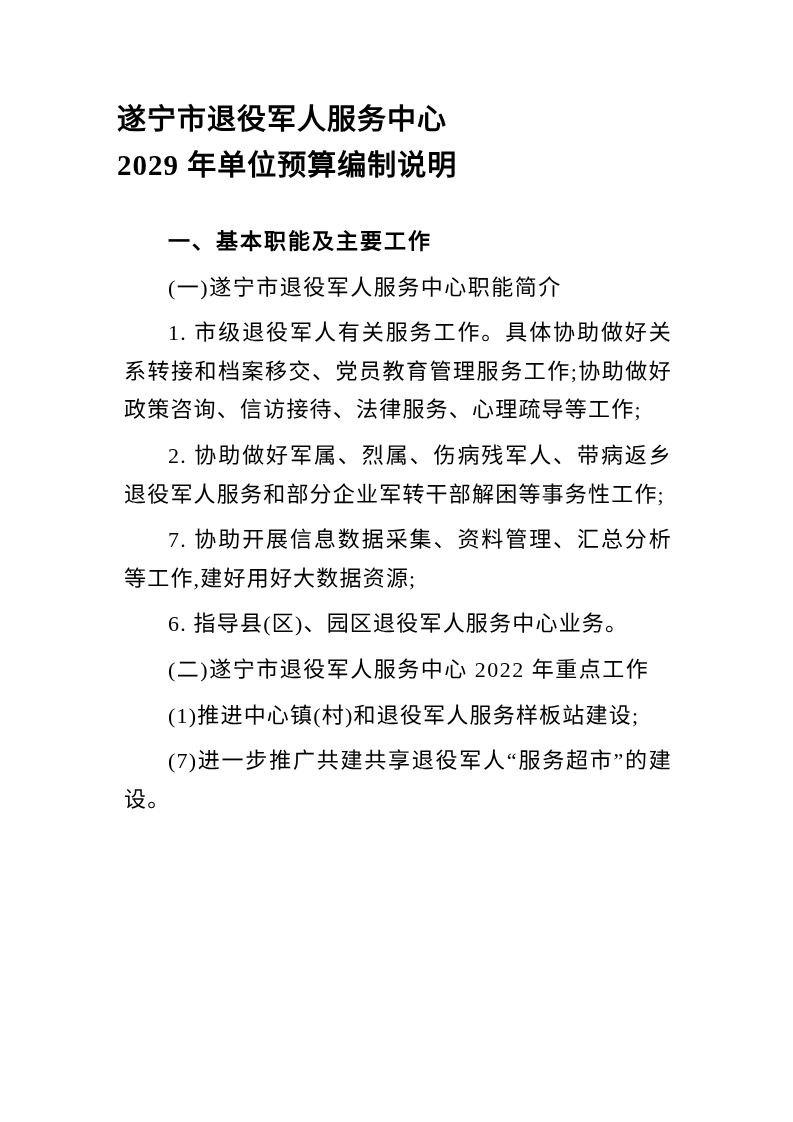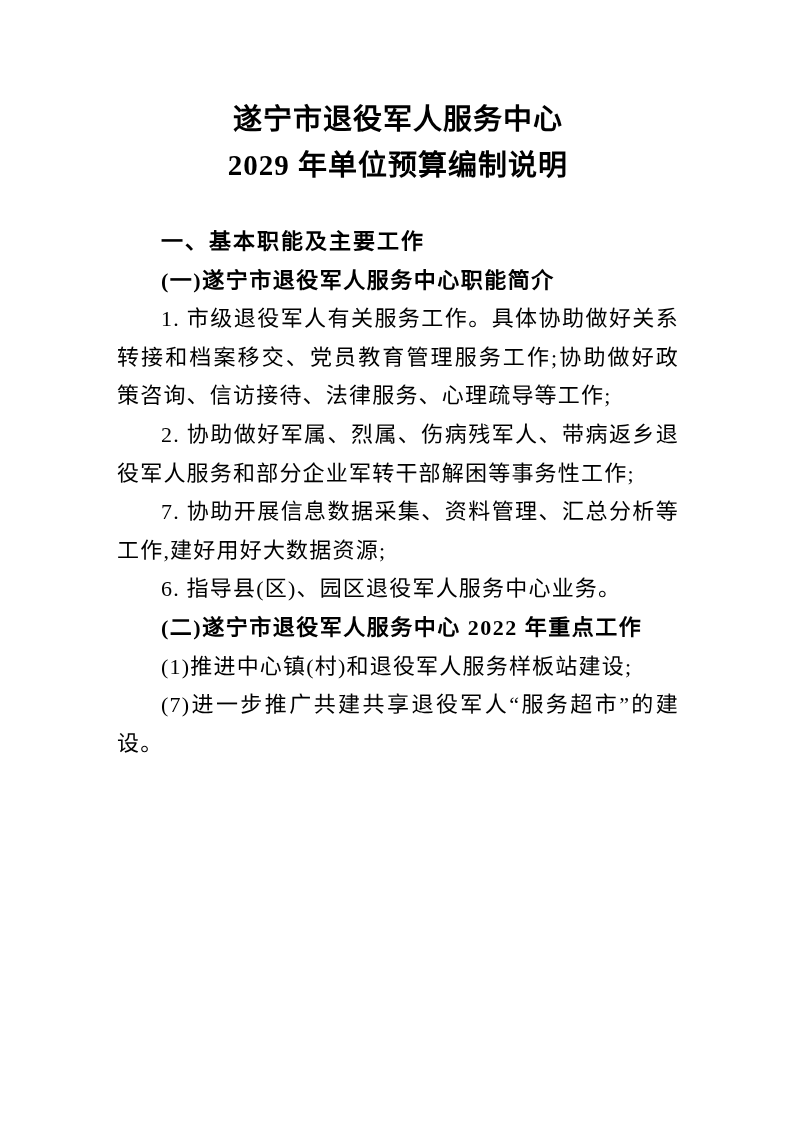"遂宁市退役军人服务中心" .doc-title { text-align: center -> none }
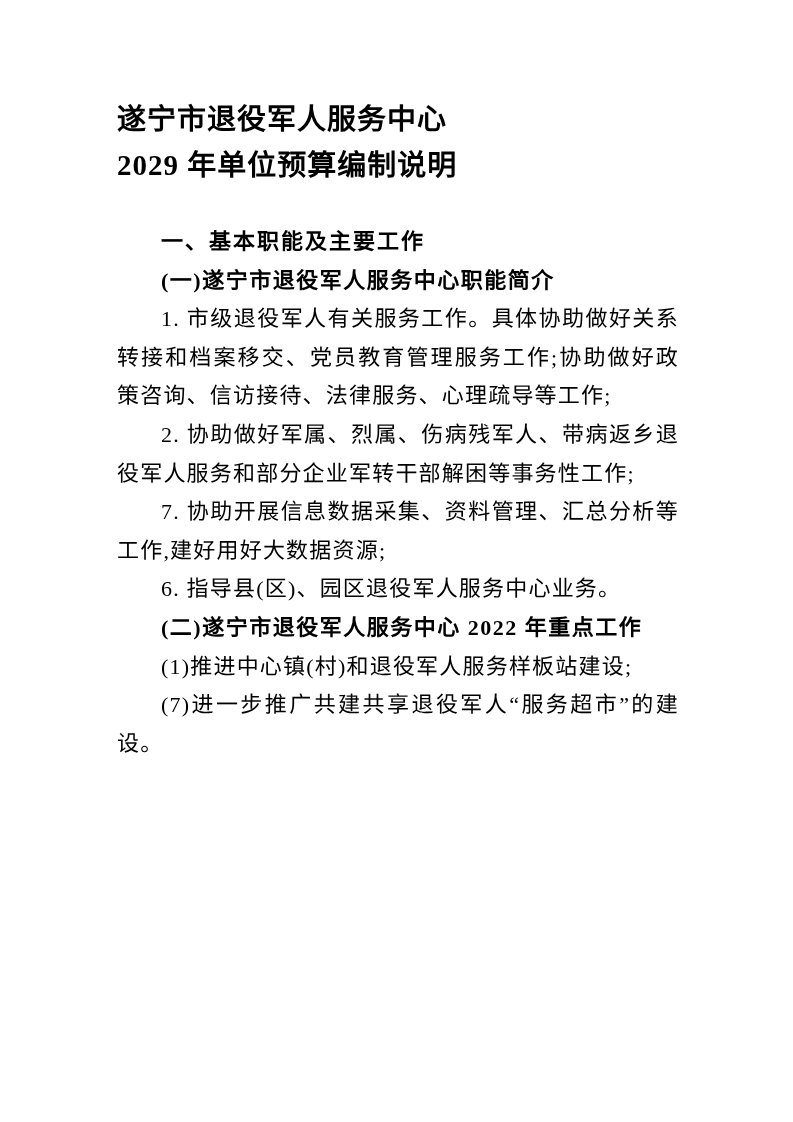"一、基本职能及主要工作" .doc-body p, .doc-body .h1, .doc-body .h2 { margin: 0 -> 7px }
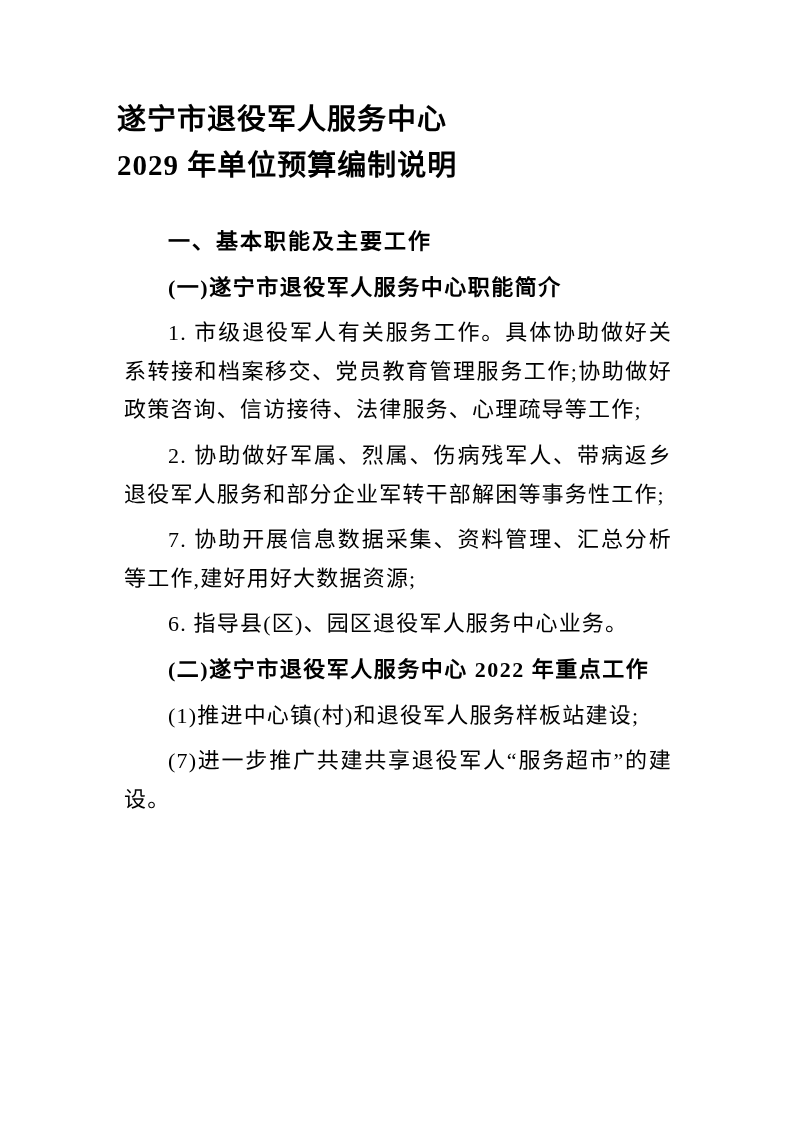"(一)遂宁市退役军人服务中心职能简介" .h2 { font-weight: 700 -> 400 }
